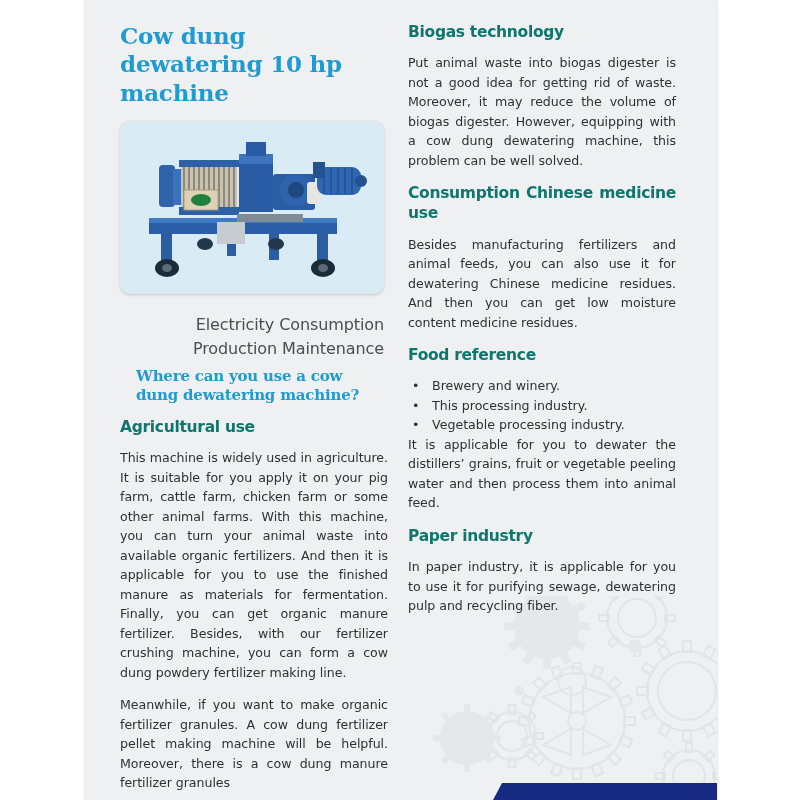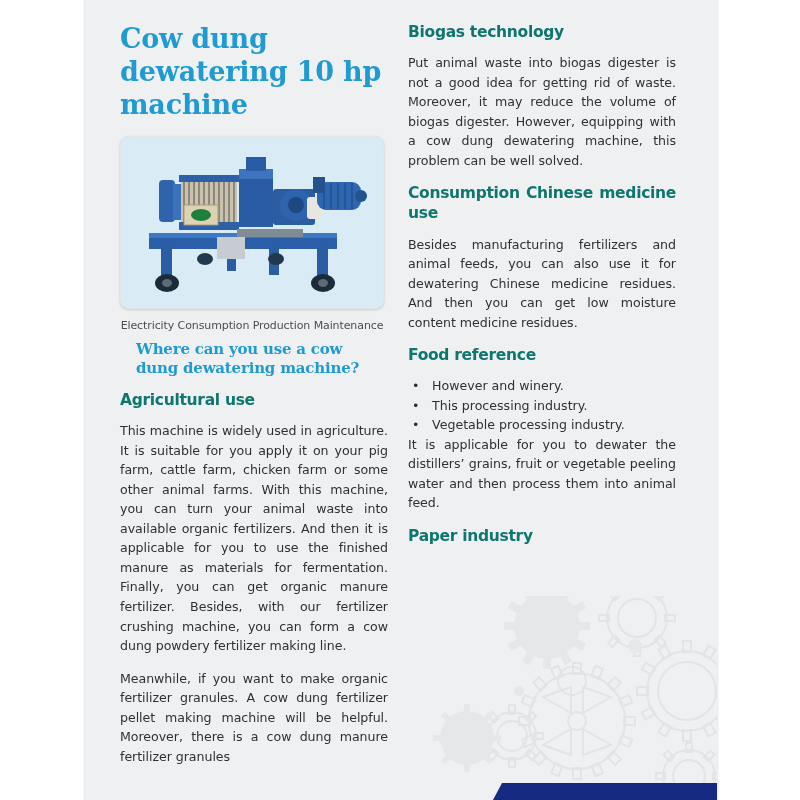"Cow dung dewatering 10 hp" .title-blue { font-size: 27px -> 23px }
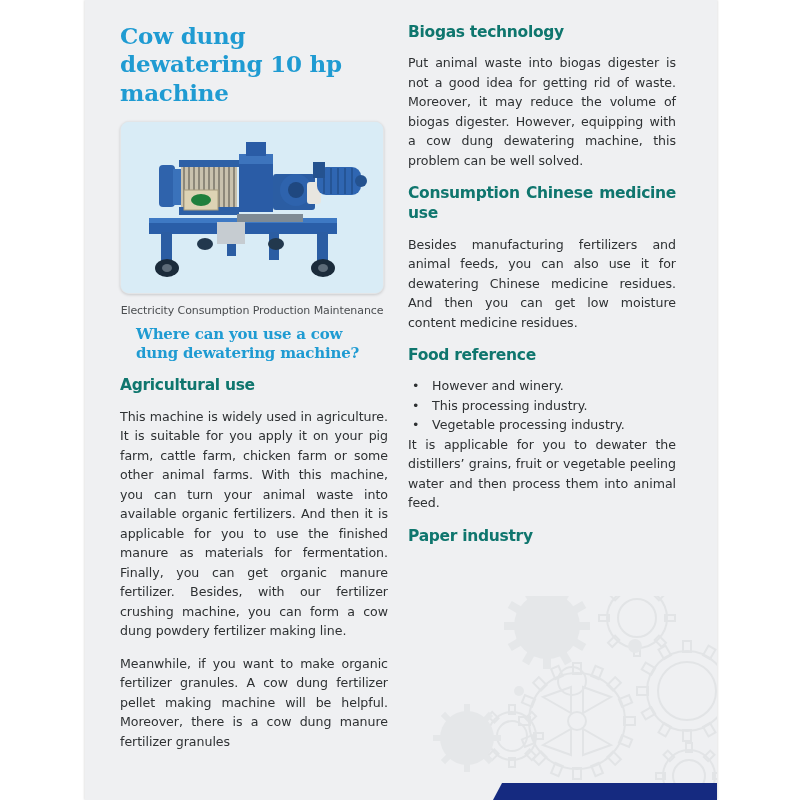"Electricity Consumption Production" figcaption.caption { font-size: 11px -> 16px; padding-top: 9px -> 19px; text-align: center -> right }
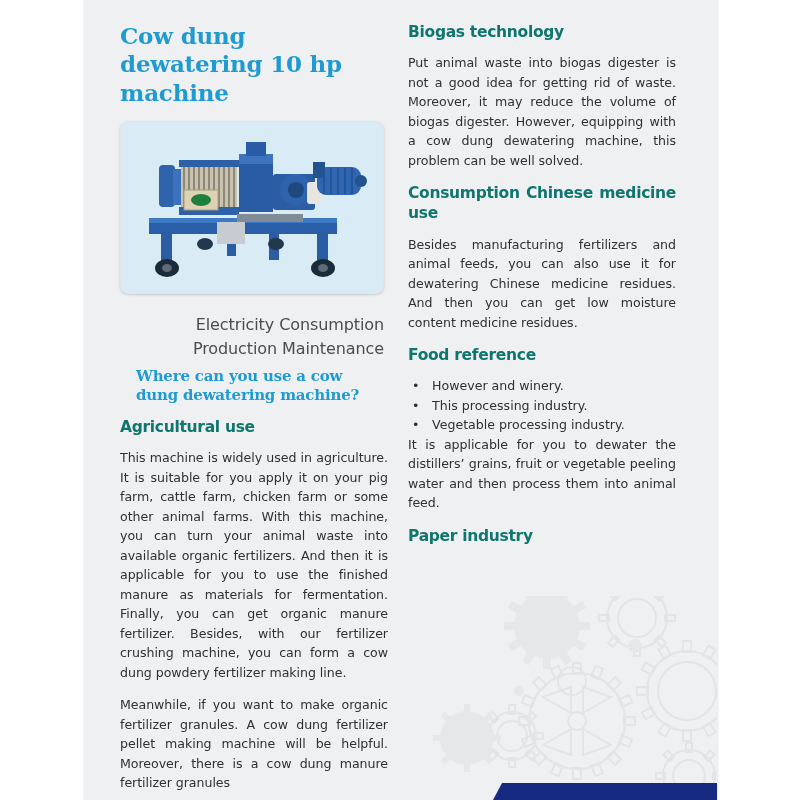"However and winery." span { text: However -> Brewery }
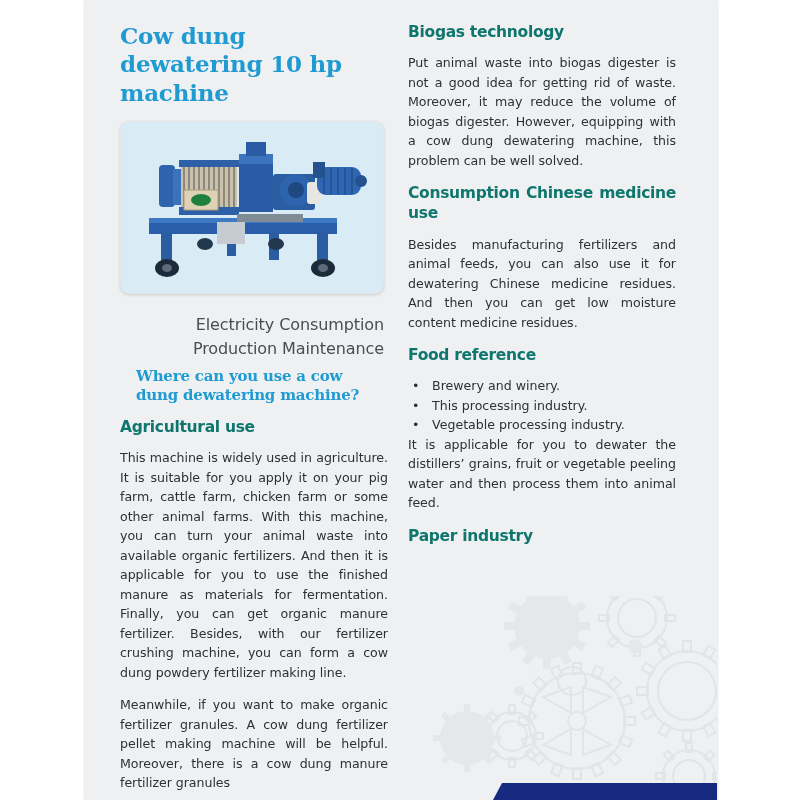"In paper industry, it is" p.body { html: none -> <p>In paper industry, it is applicable for you to use it for purifying sewage, dewatering pulp and recycling fiber.</p> }
